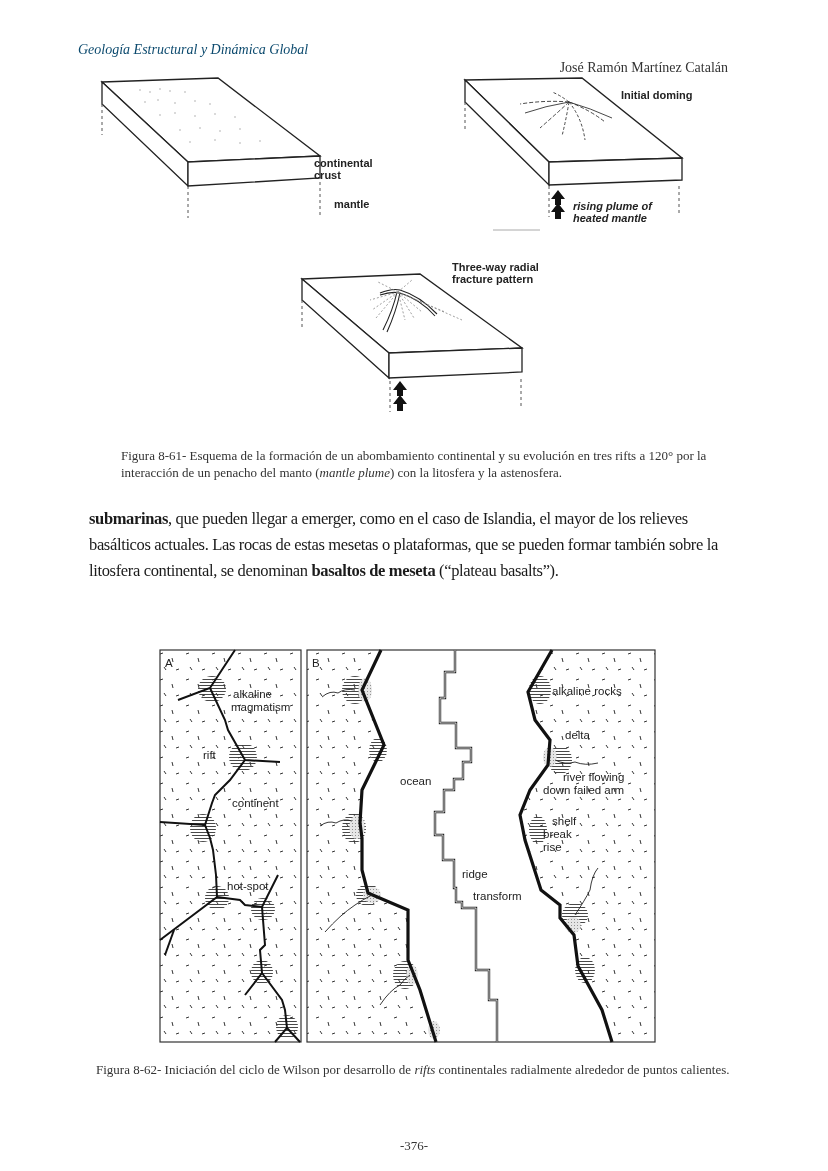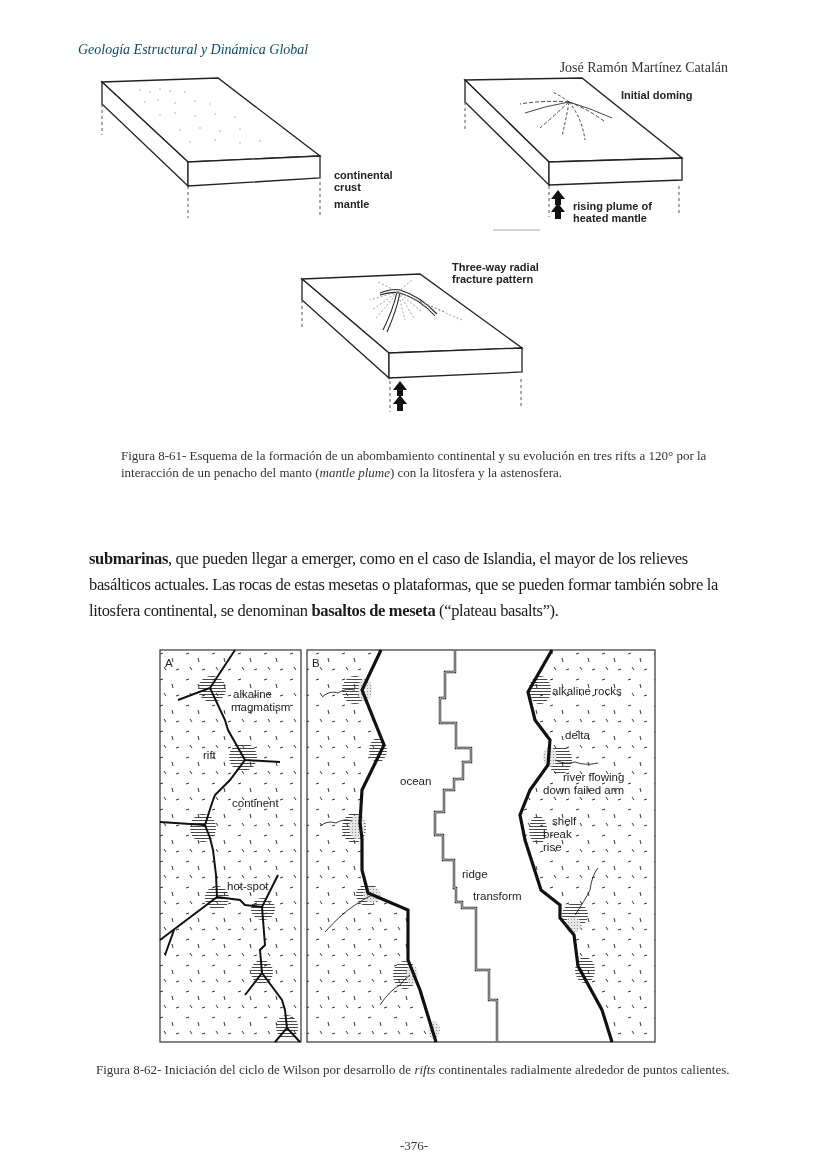"continental" div.abs { left: 334px -> 314px; margin-top: 12px -> none }
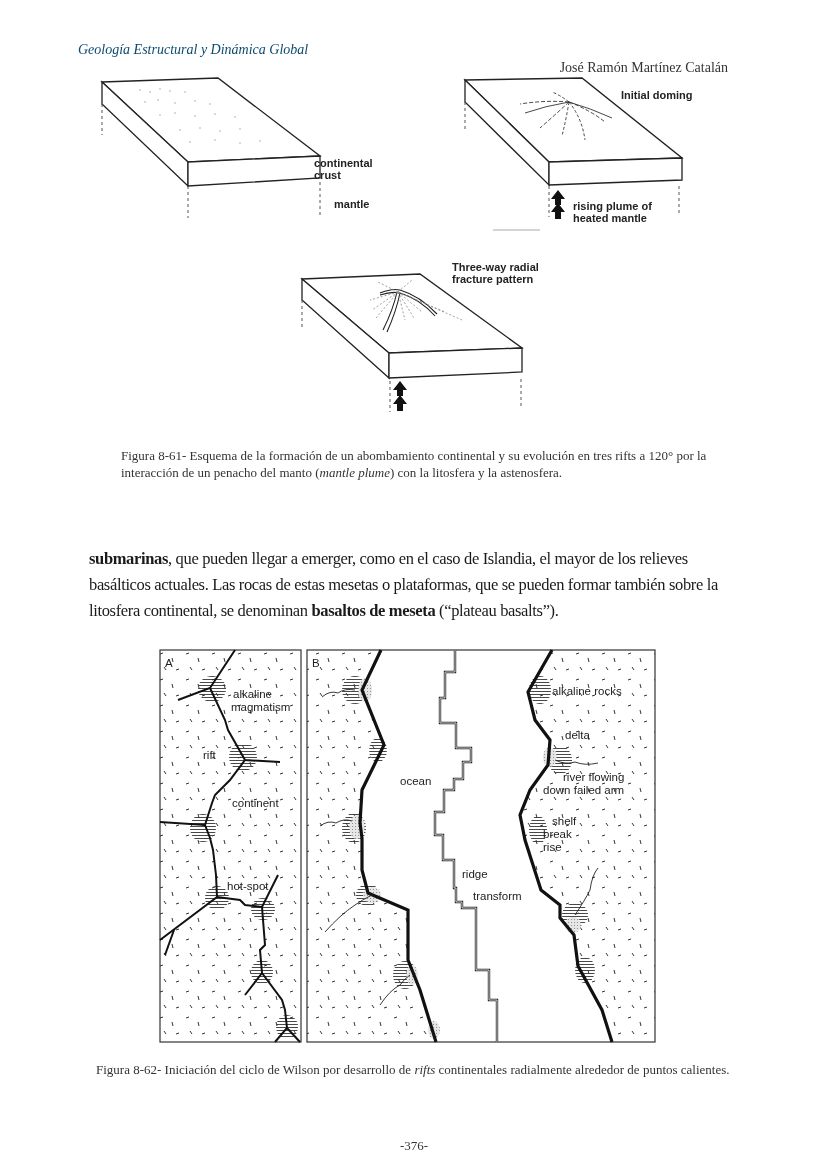"rising plume of" .fig-label.it { font-style: none -> italic }
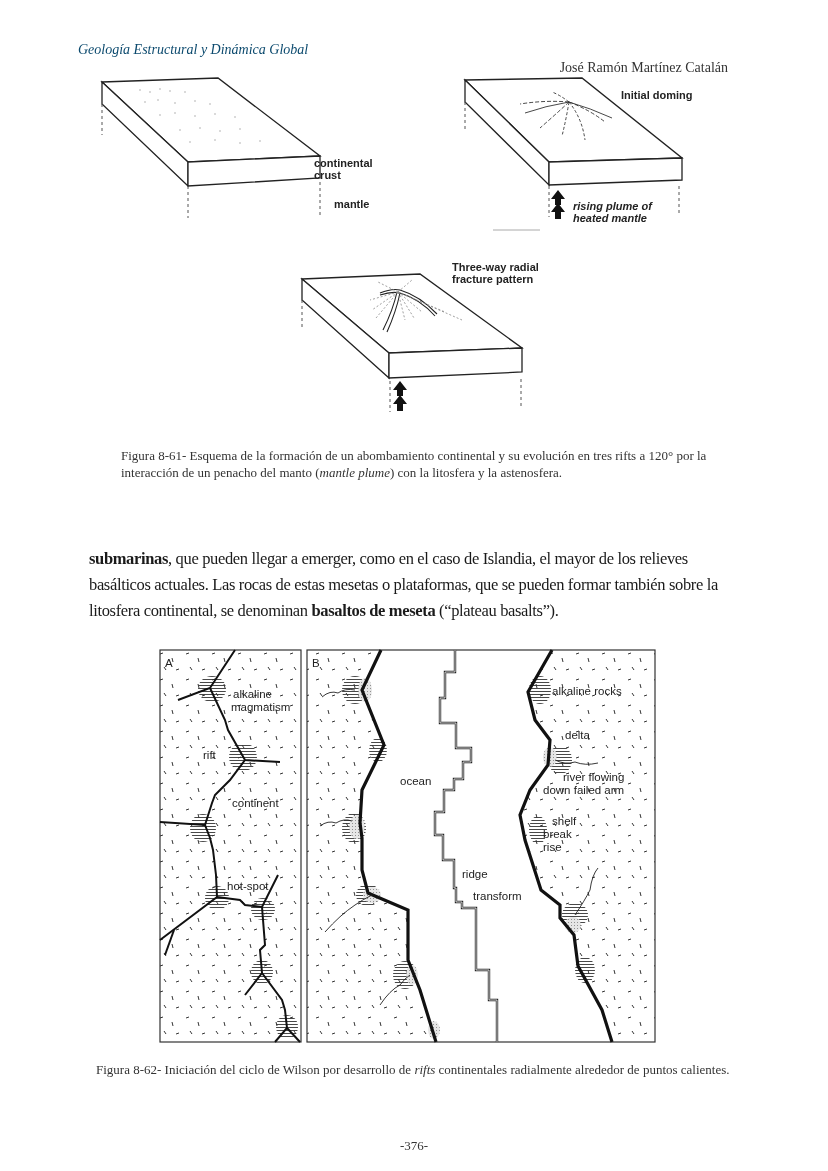"submarinas, que pueden llegar a" .body-text { margin-top: 40px -> none }
